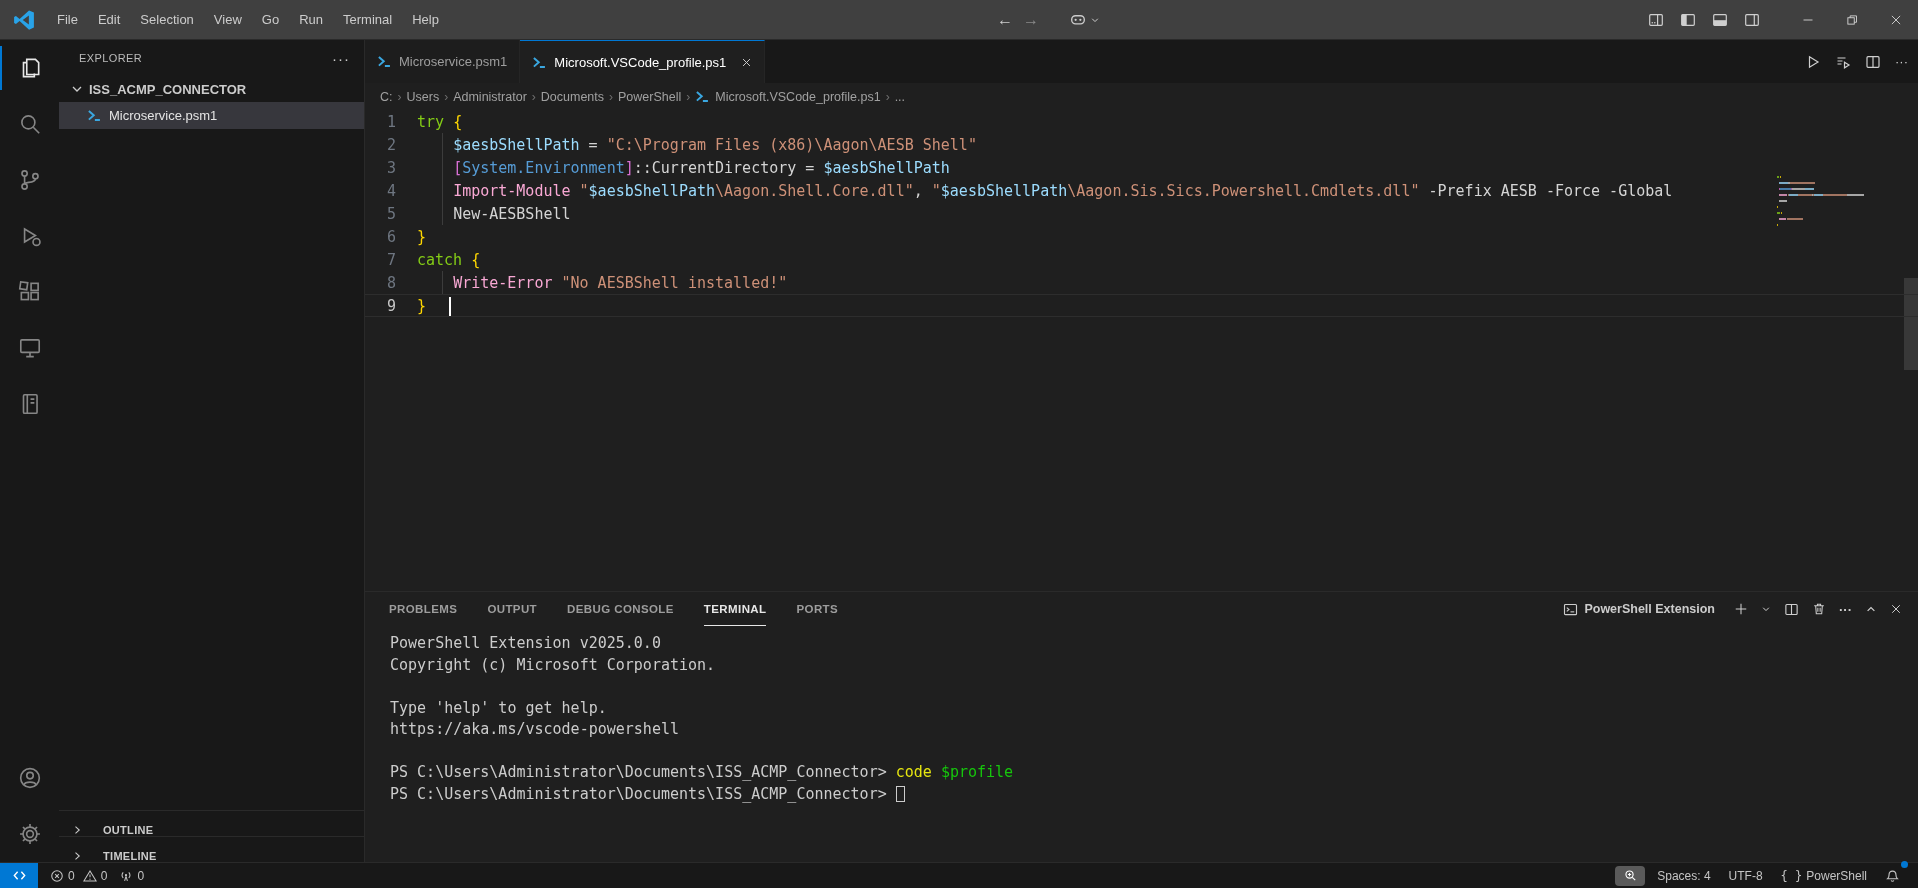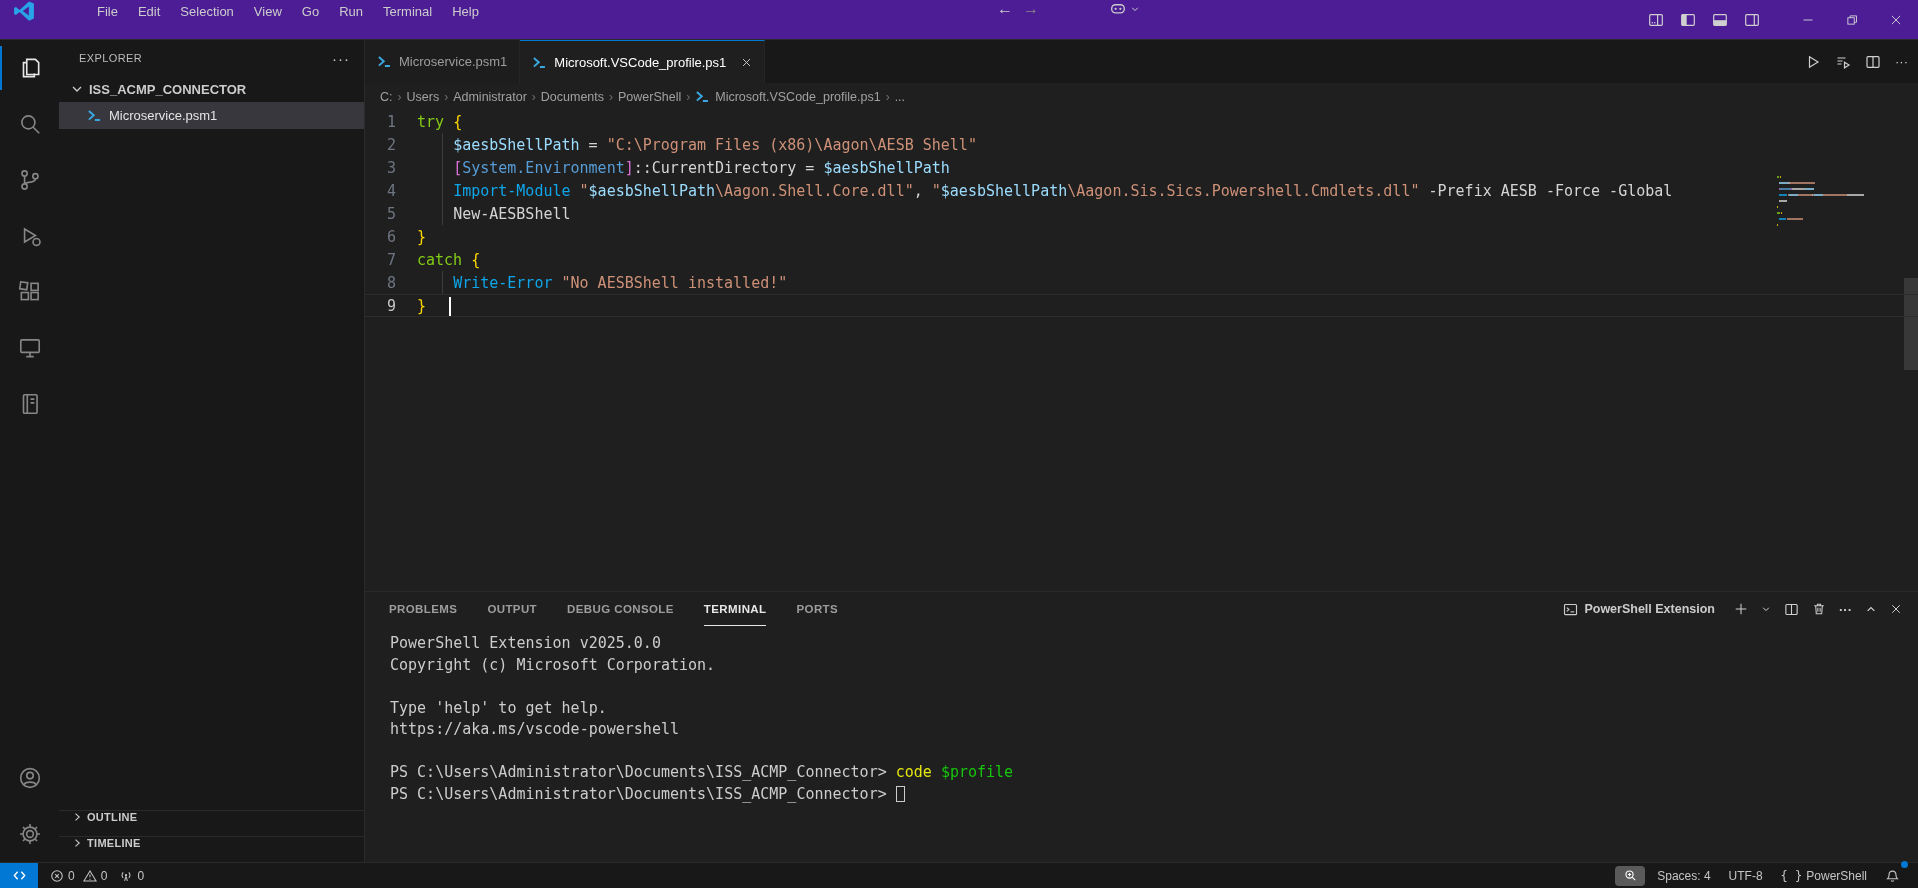"File" .titlebar { align-items: flex-start -> center; background: #4c1d95 -> #404040; gap: 40px -> none }
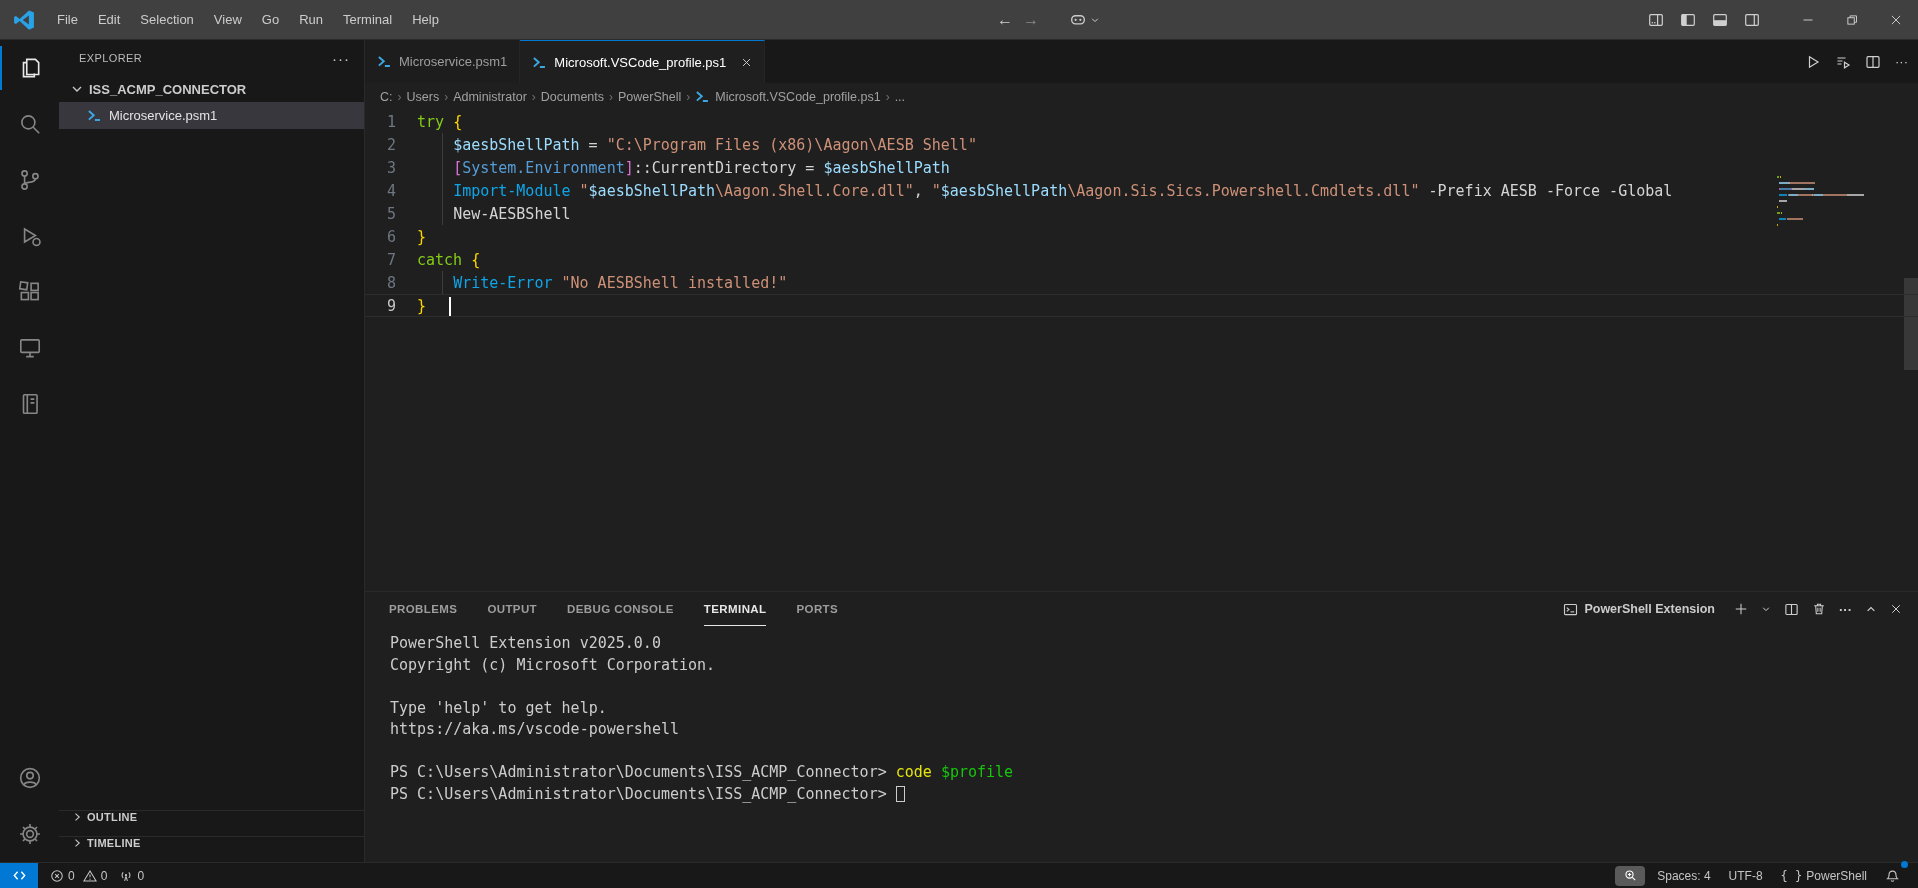"Import-Module" .tok-fn { color: #0ea5e9 -> #f9a8d4 }
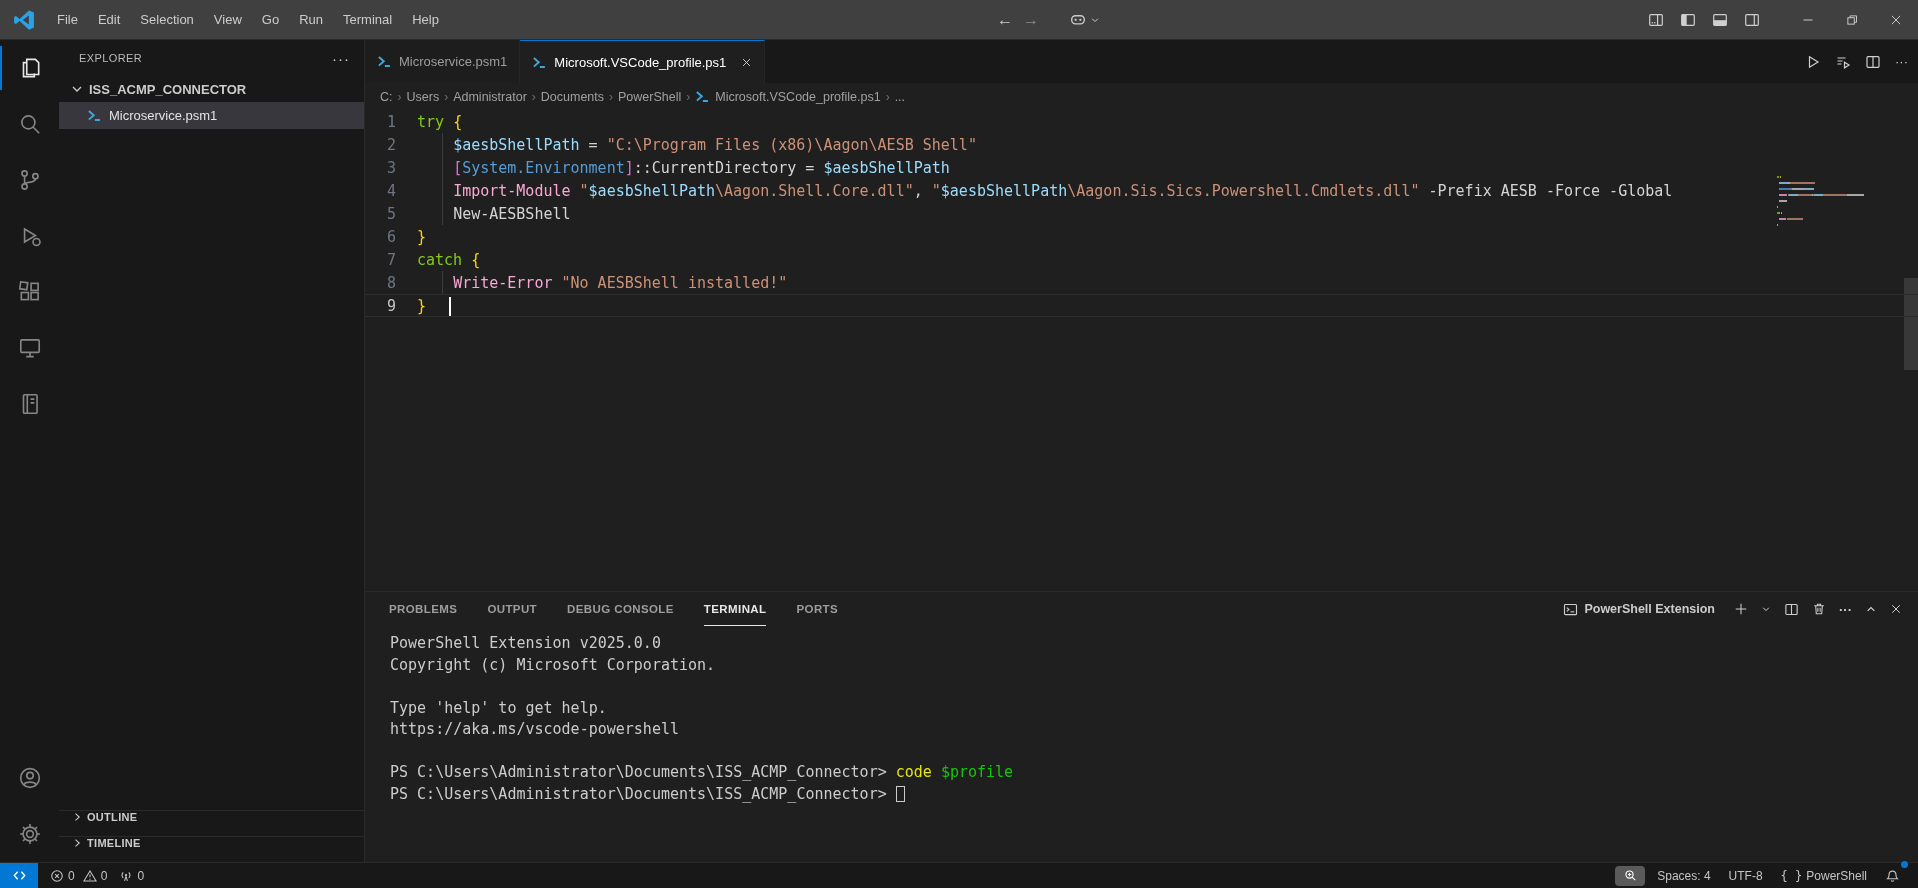"OUTLINE" .sb-section { align-items: flex-start -> flex-end; gap: 4px -> 20px }
